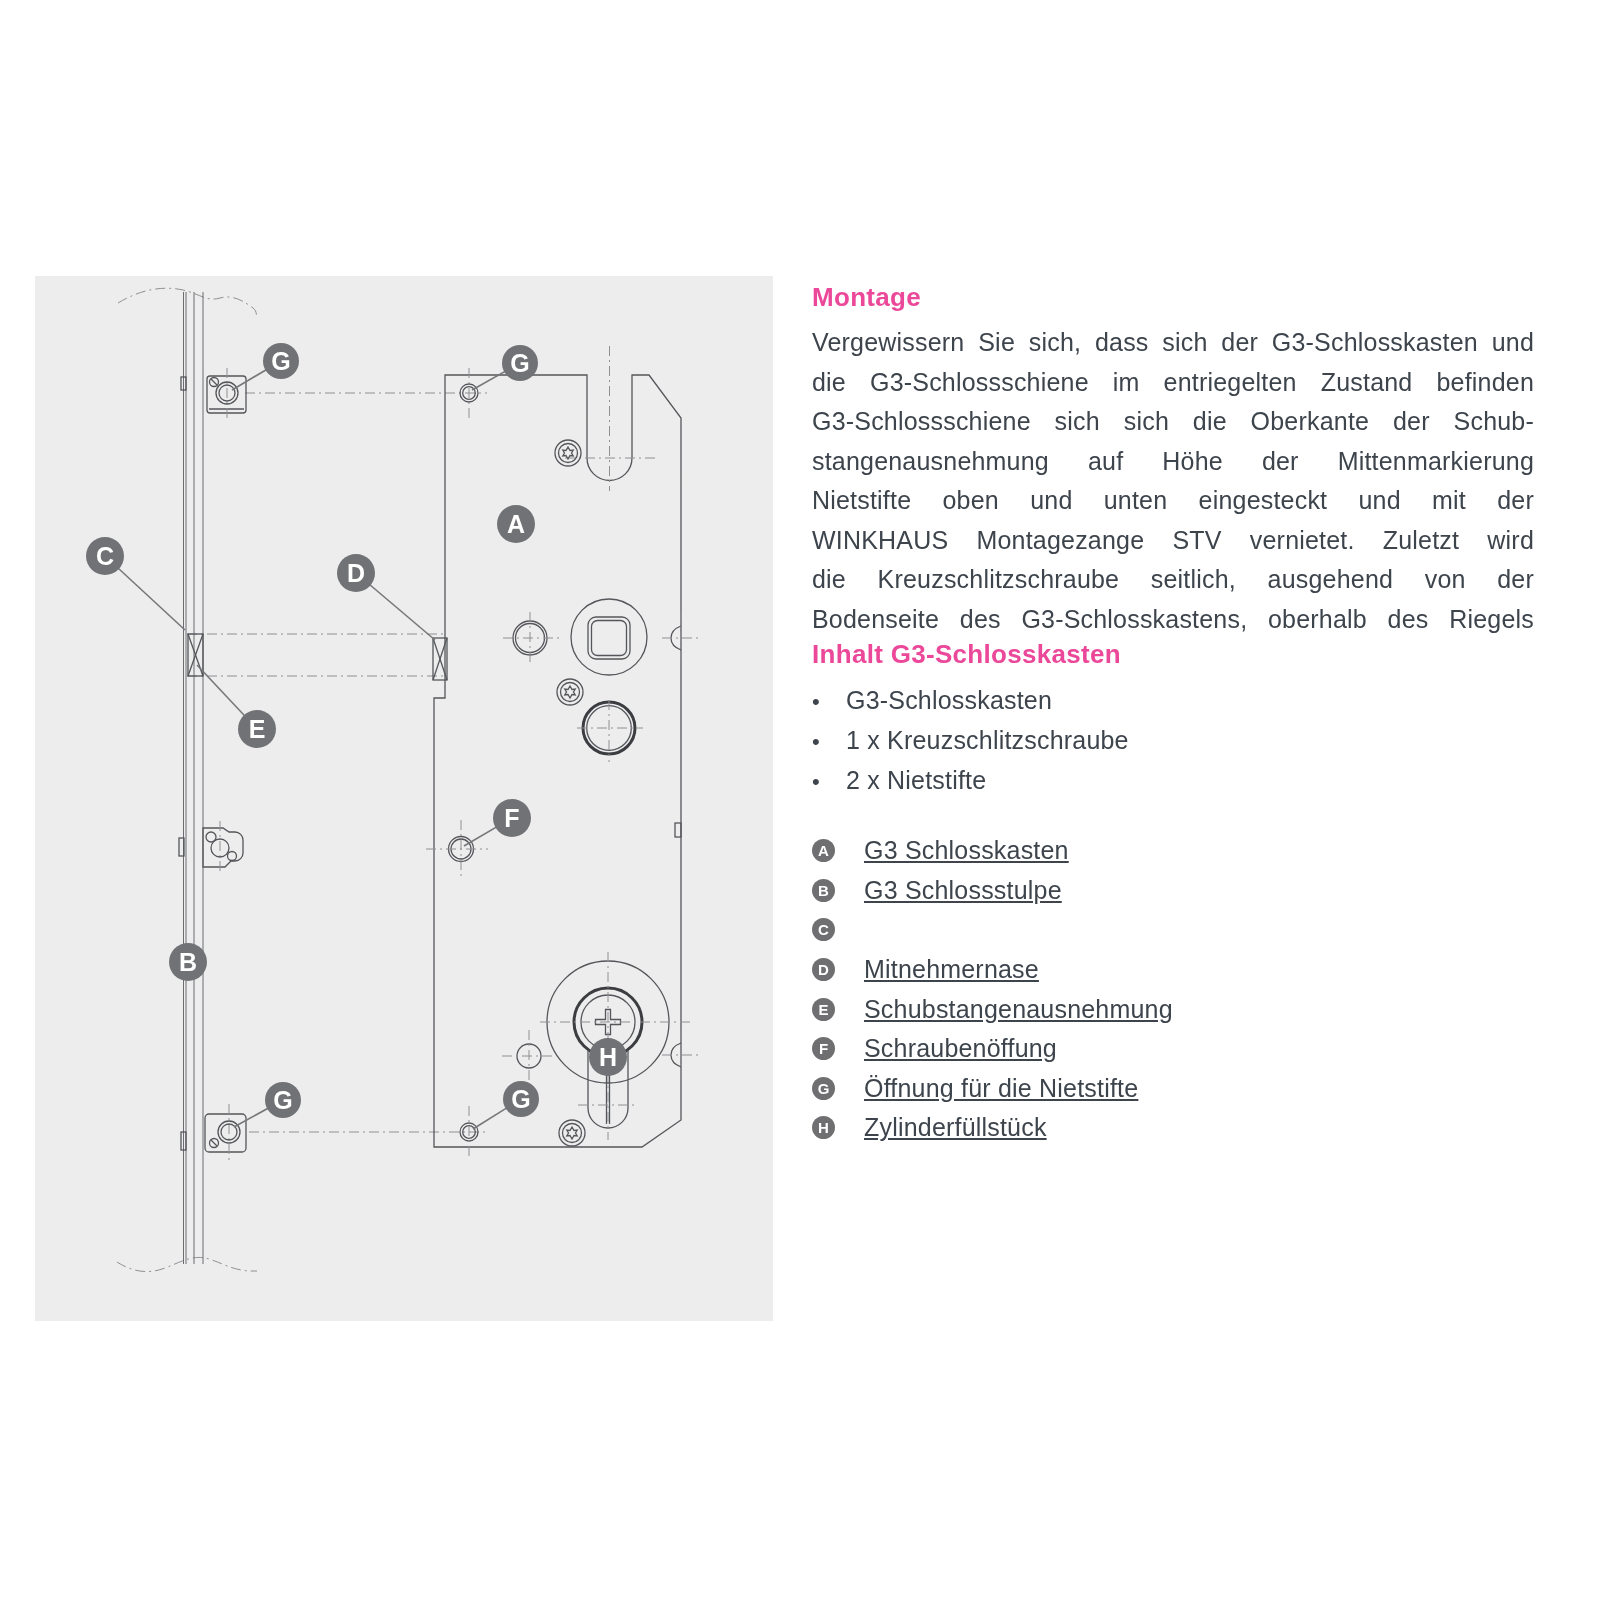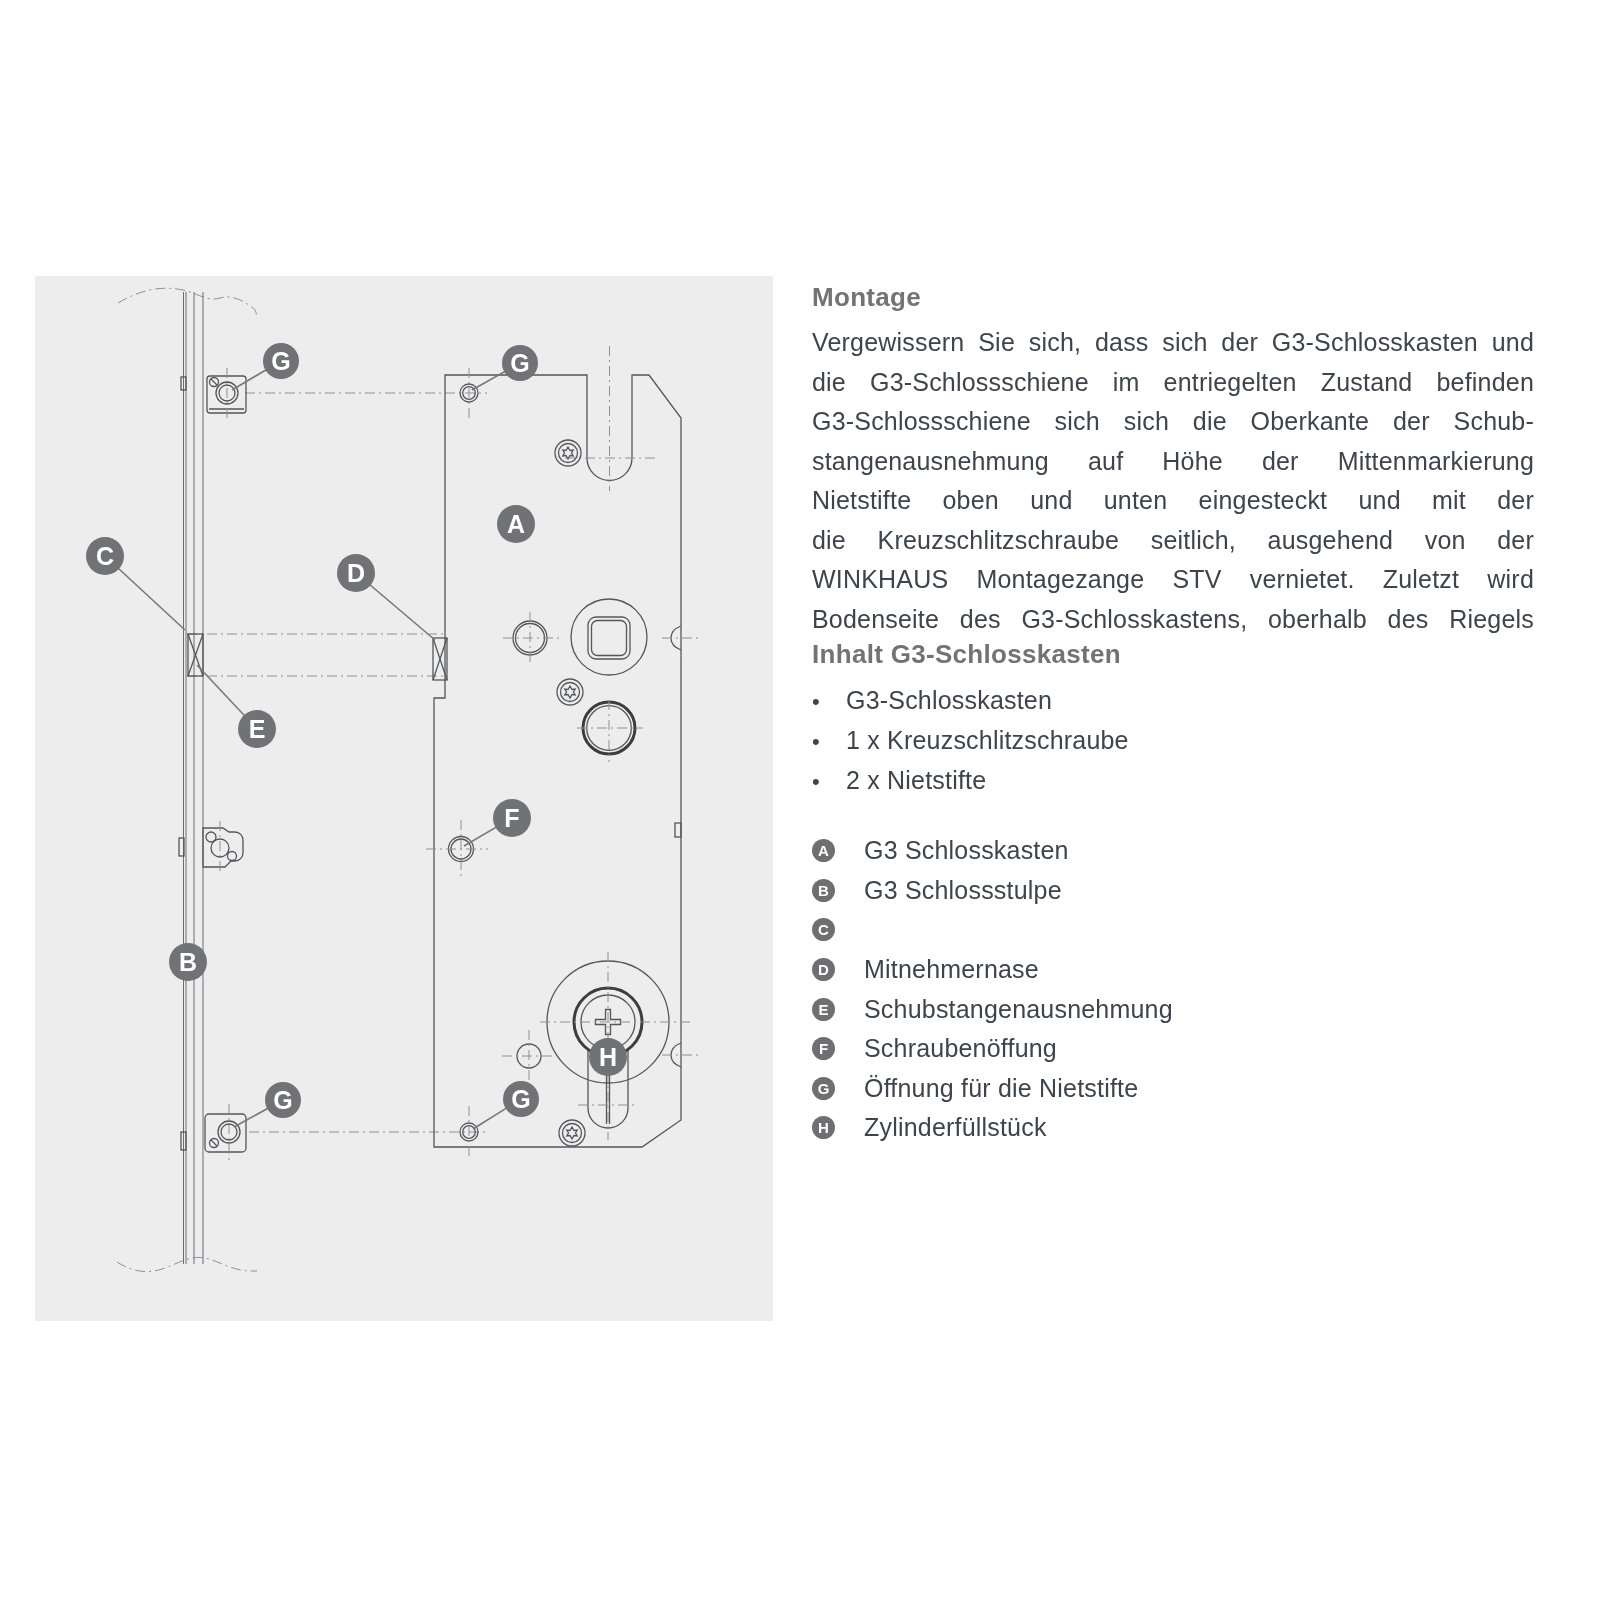"Montage" .sec-title { color: #737373 -> #ec4899 }
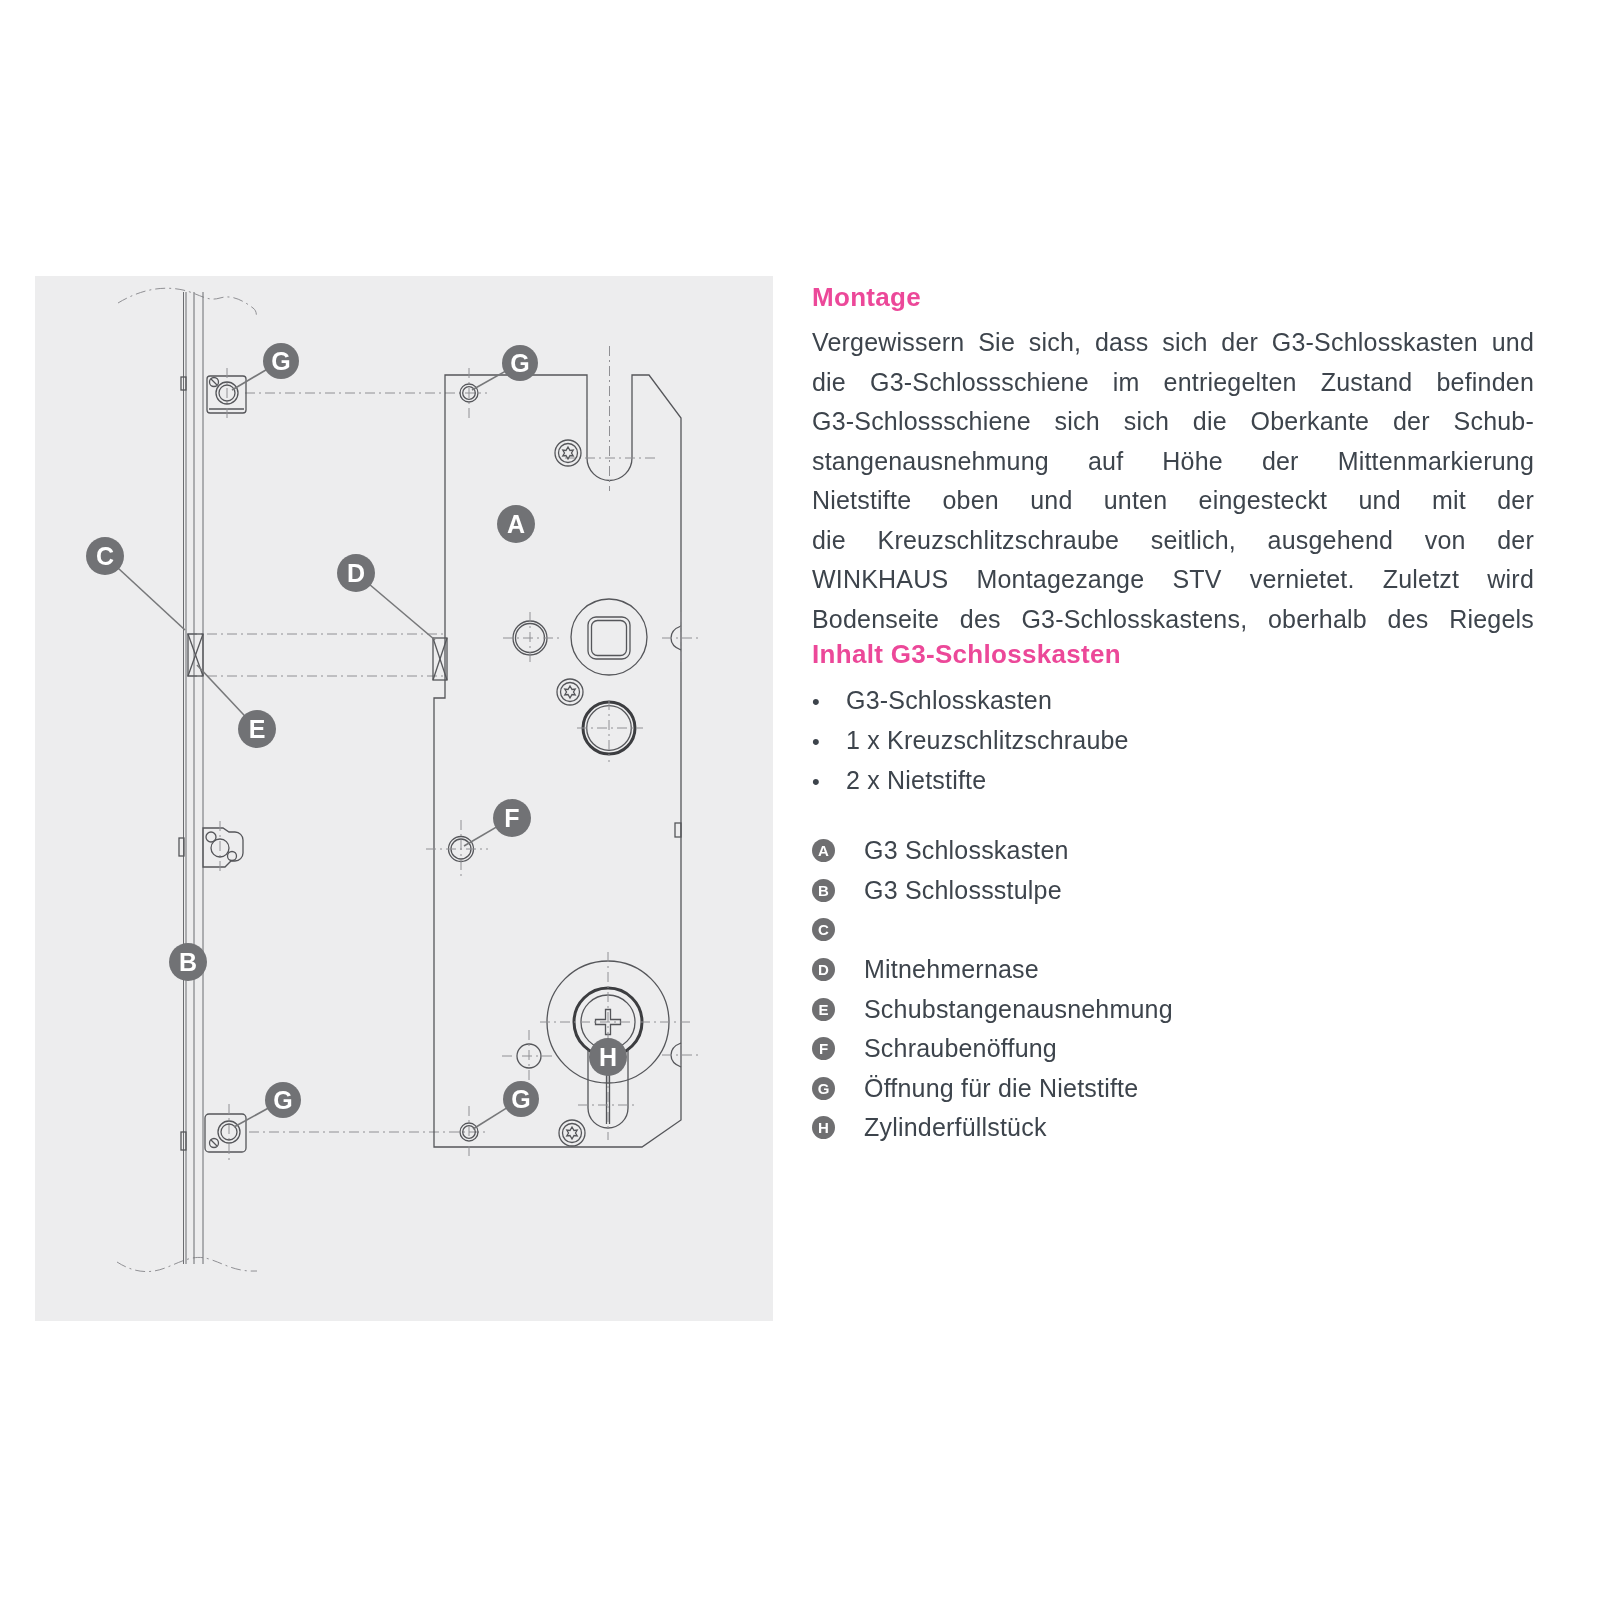"die Kreuzschlitzschraube seitlich," div.pline { order: before "WINKHAUS Montagezange STV vernietet." -> after "WINKHAUS Montagezange STV vernietet." }
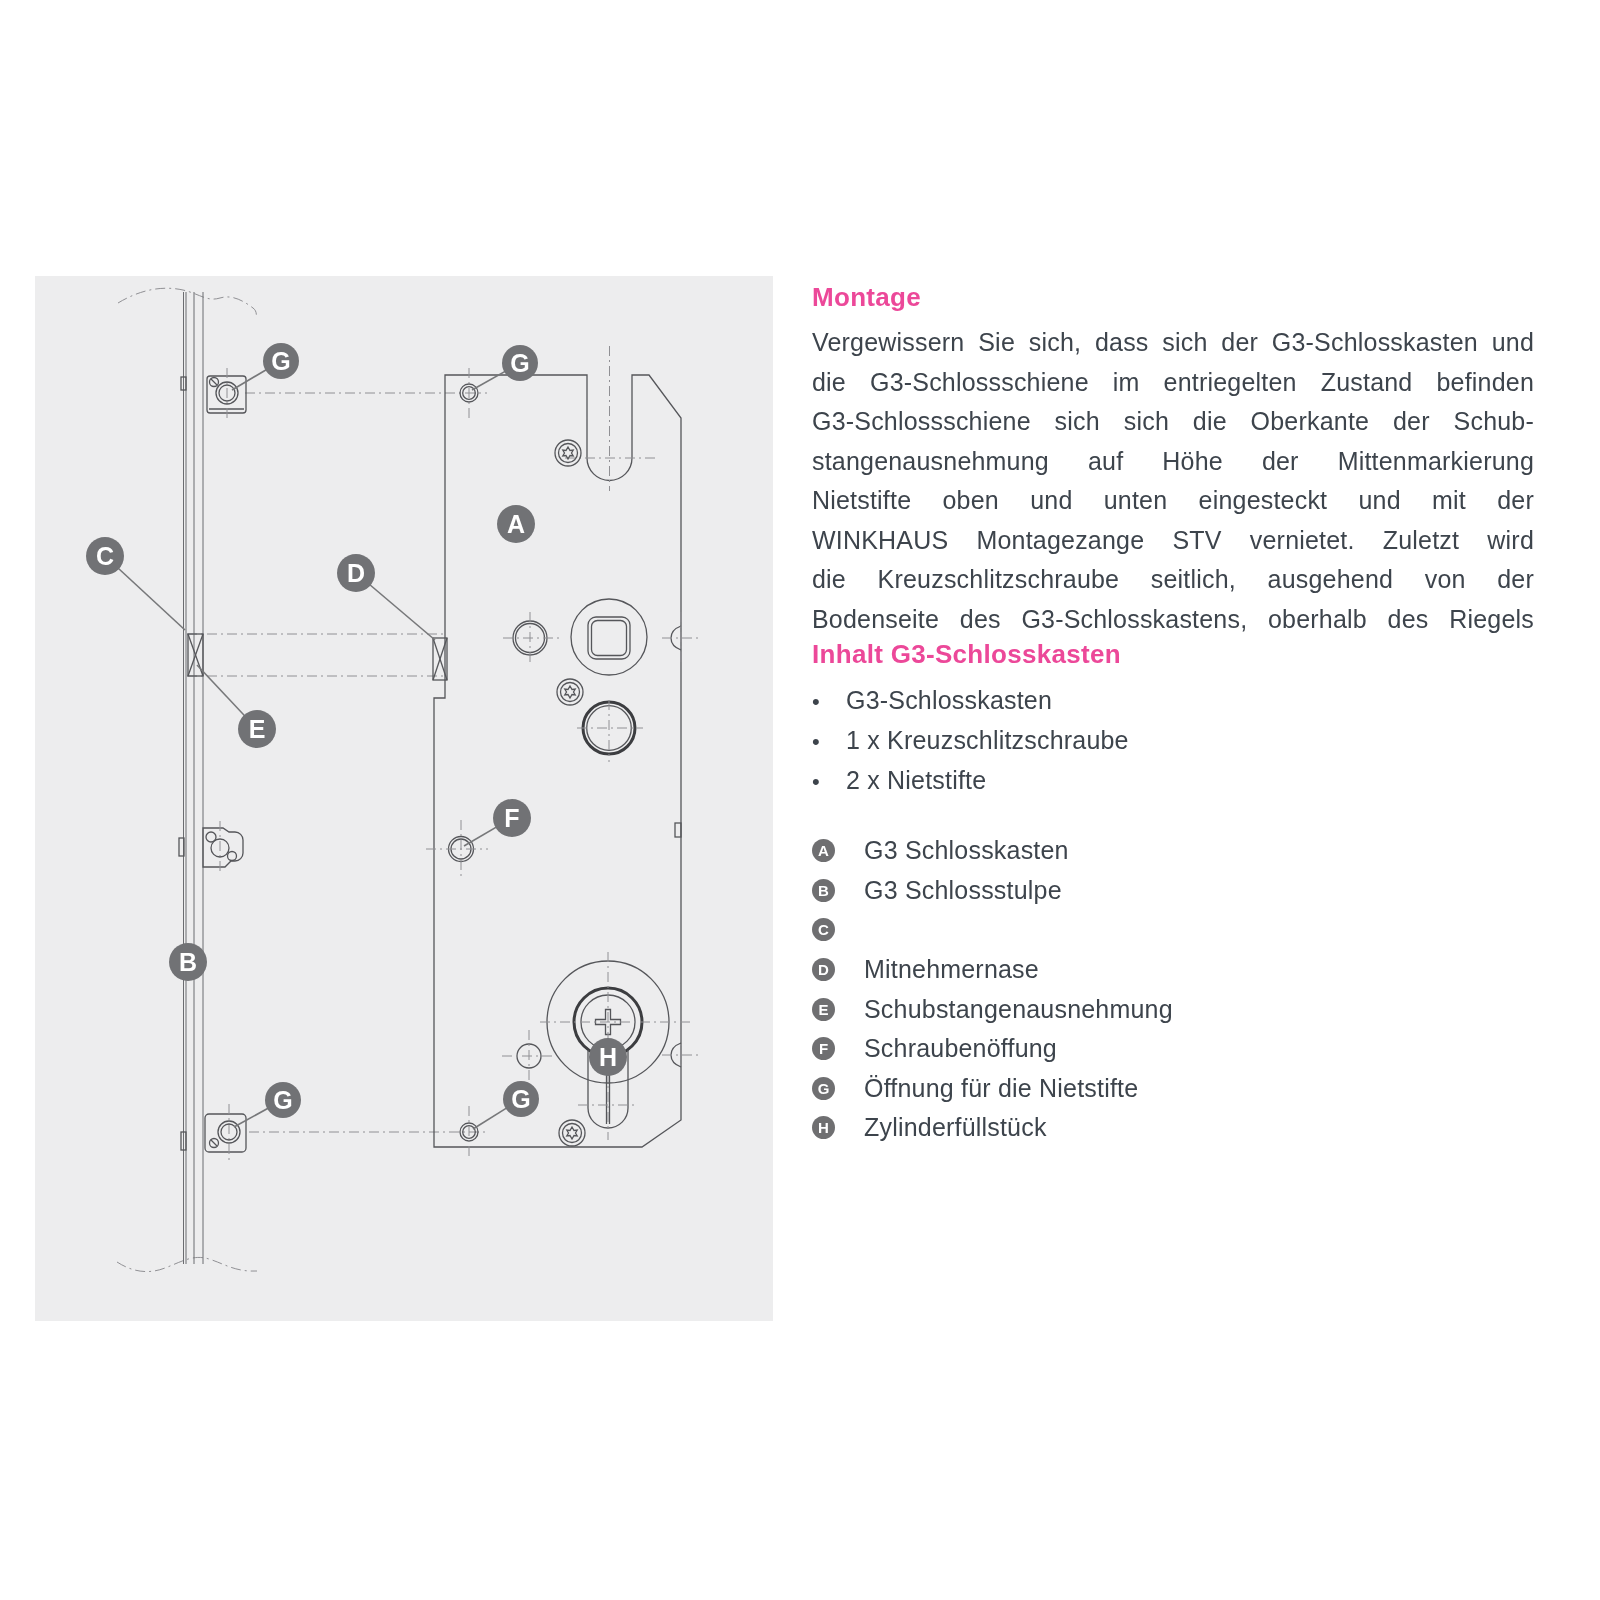"G3 Schlosskasten" .legend-label { text-decoration: none -> underline }
